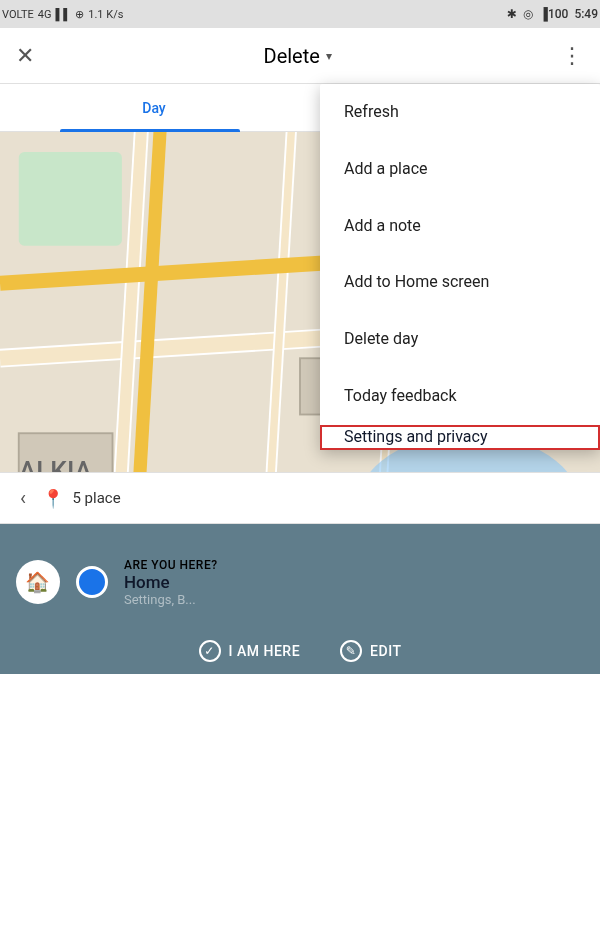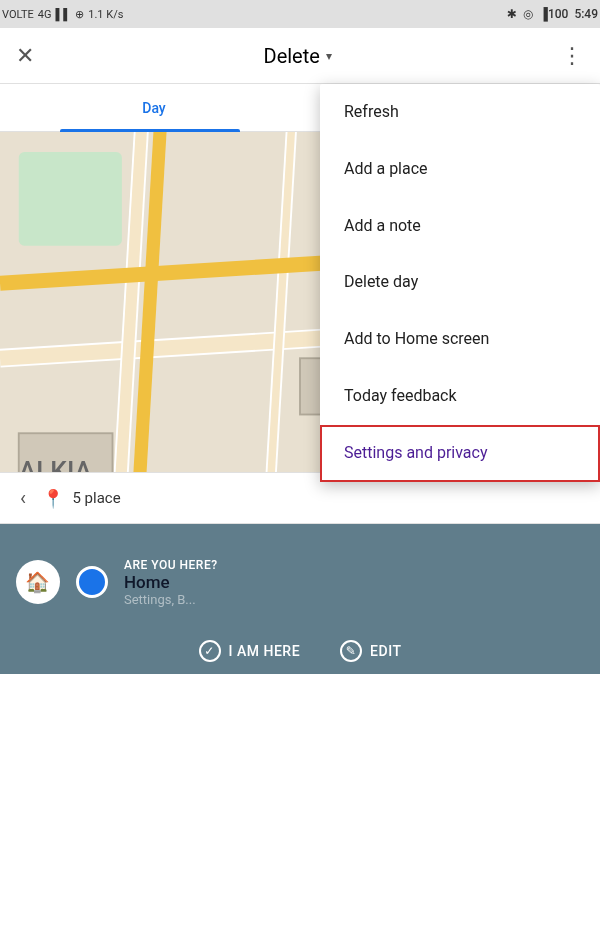"Delete day" div.menu-item { order: before "Add to Home screen" -> after "Add to Home screen" }
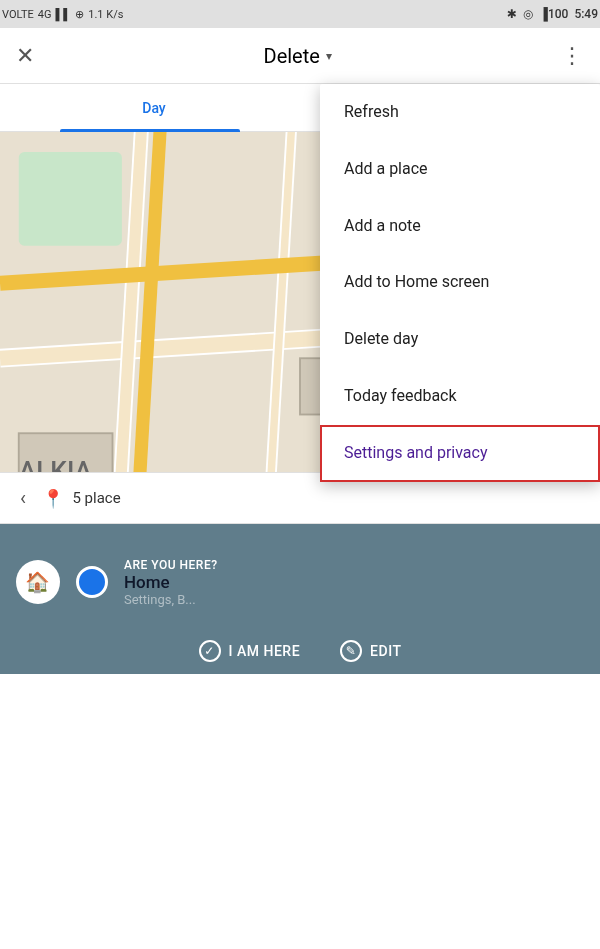"Settings and privacy" .menu-item.highlighted { color: #4c1d95 -> #0f172a; padding: 16px 22px -> 0 22px }
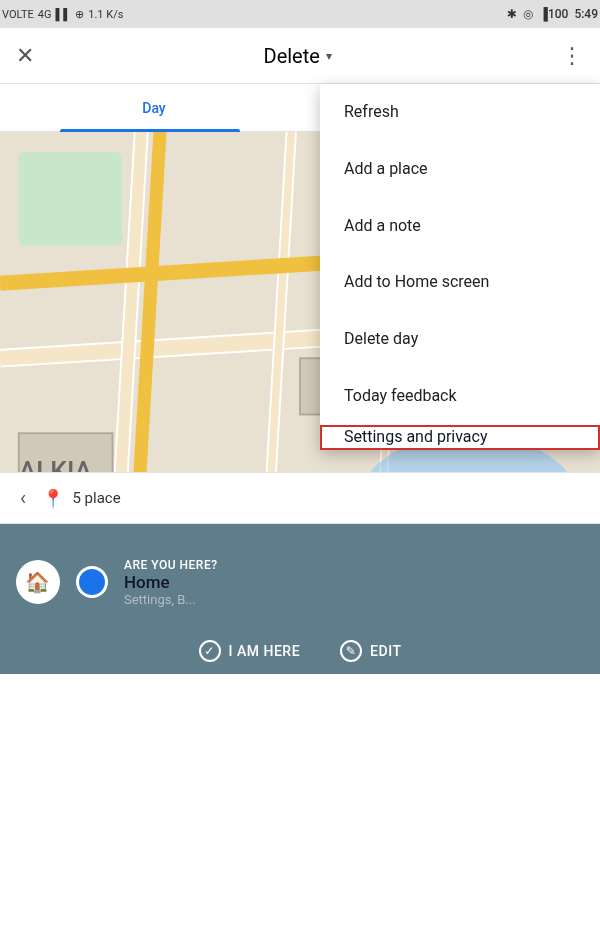"ARE YOU HERE?" .location-label { color: #ffffff -> #000000 }
